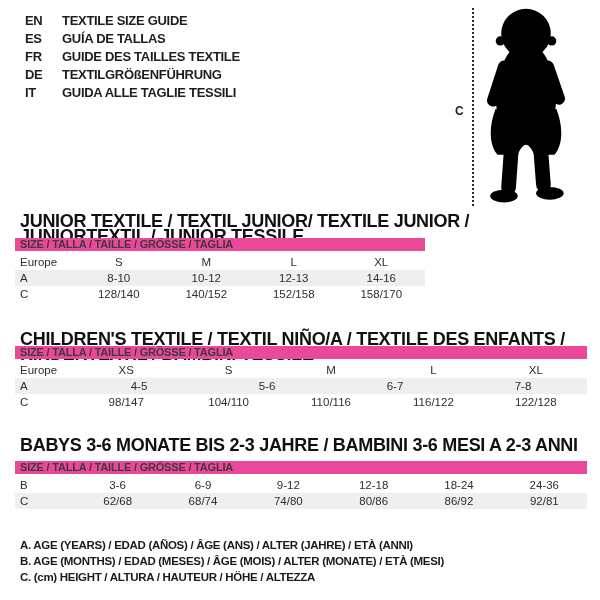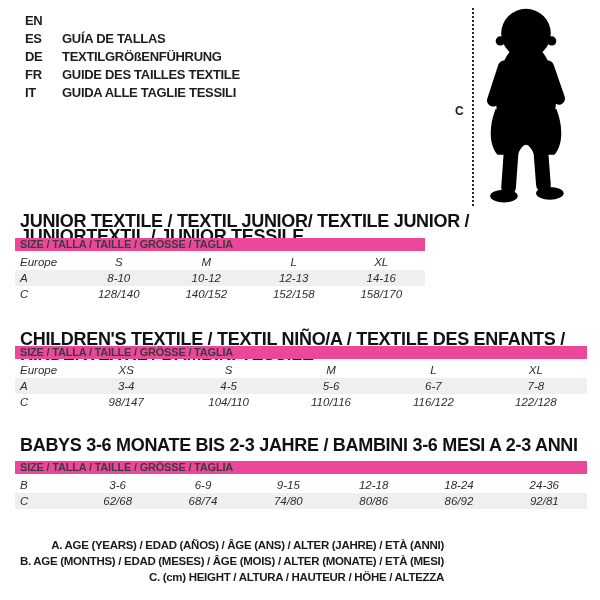"TEXTILE SIZE GUIDE" span.lang-label { html: none -> <span>TEXTILE SIZE GUIDE</span> }
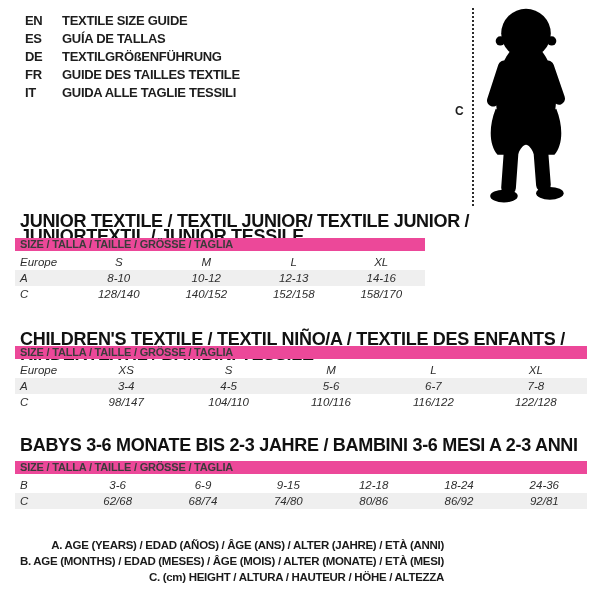"DE" div.lang-row { order: before "FR" -> after "FR" }
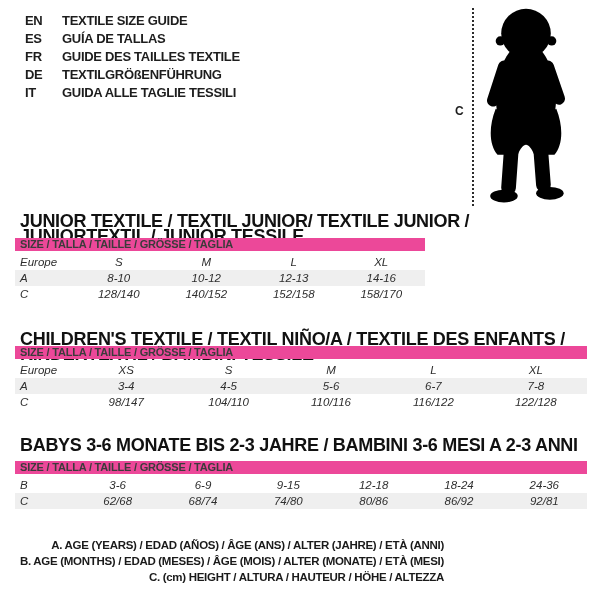"Europe" .trow { font-style: italic -> none }
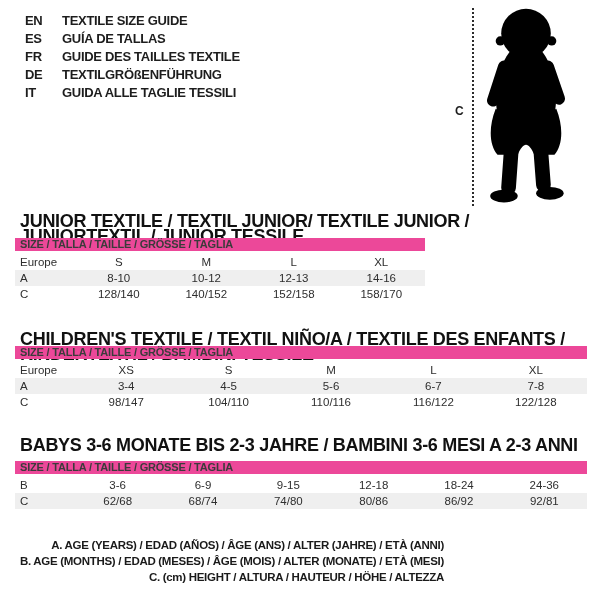"3-4" div.tcell { html: <div>3-4</div> -> none }
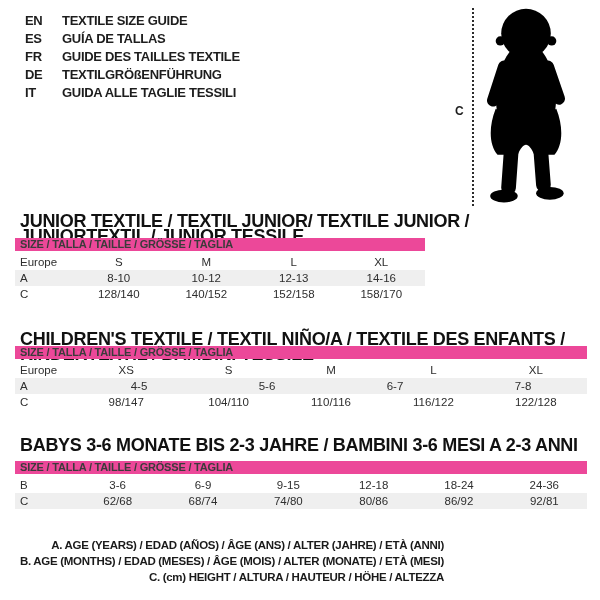"9-15" div.tcell { text: 9-15 -> 9-12 }
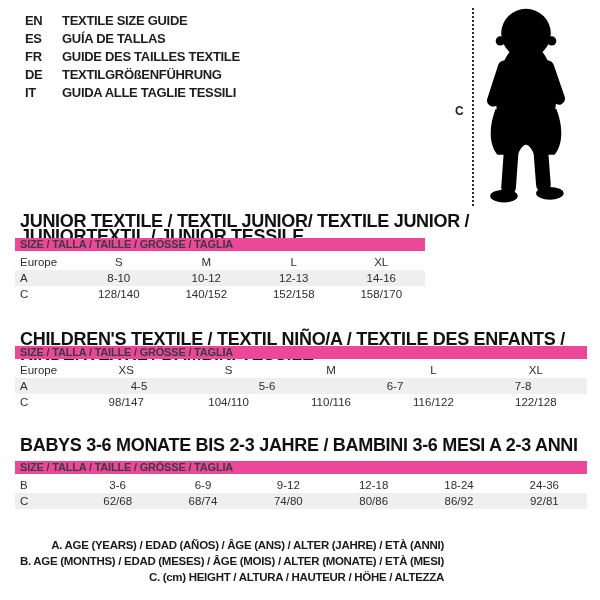"A. AGE (YEARS) / EDAD" .note-line { text-align: right -> none }
